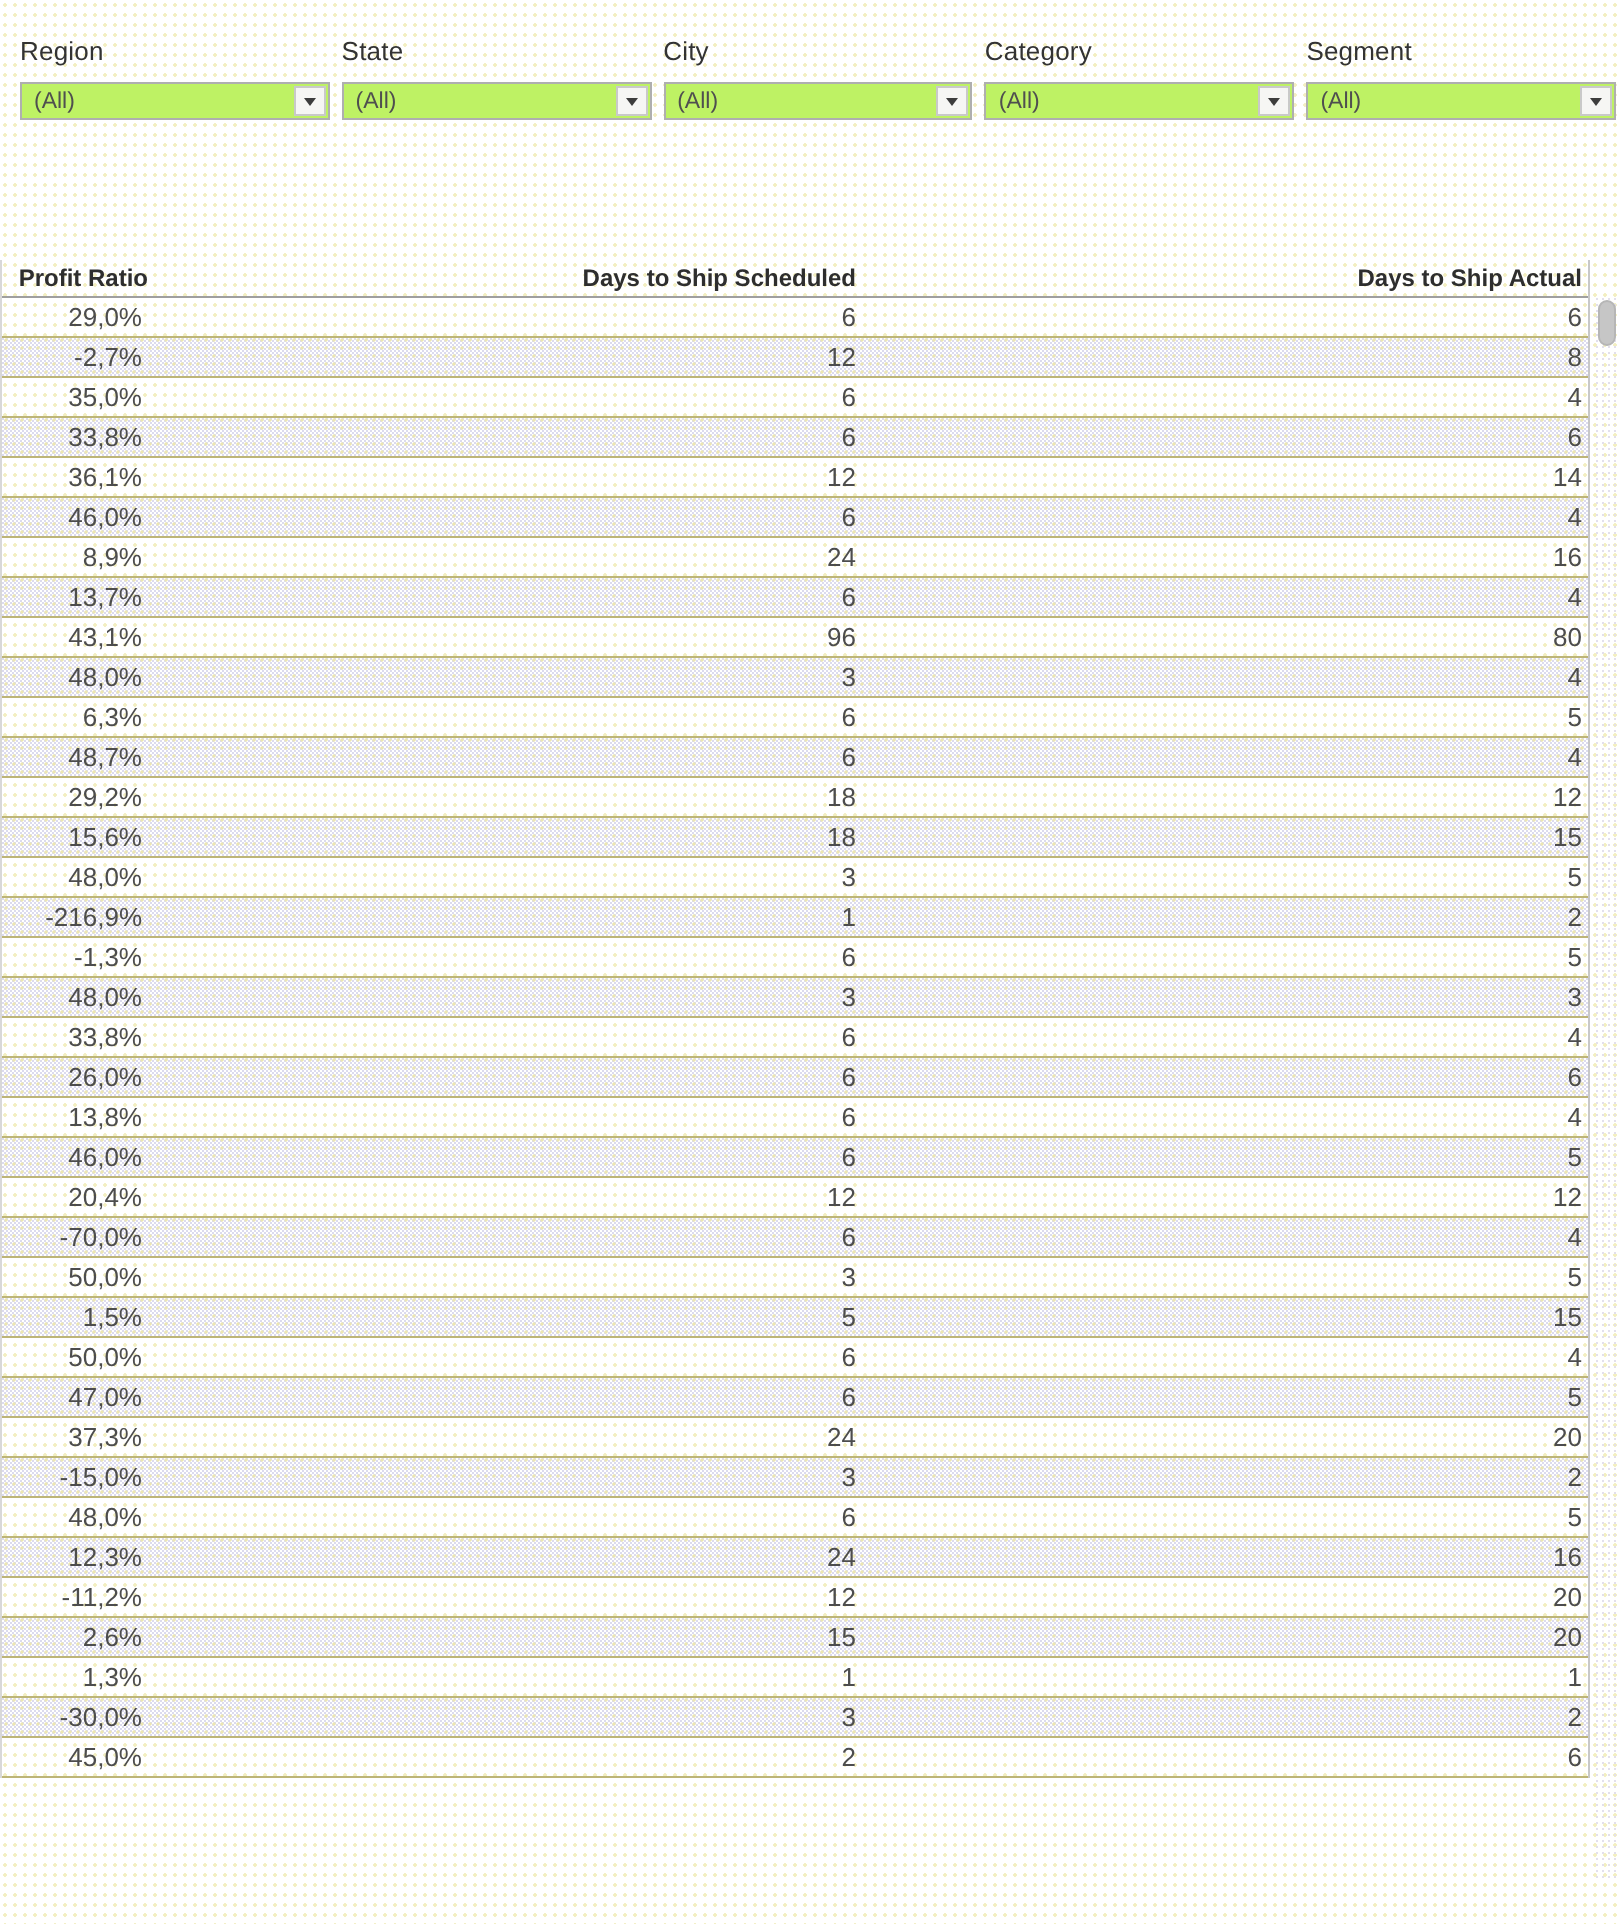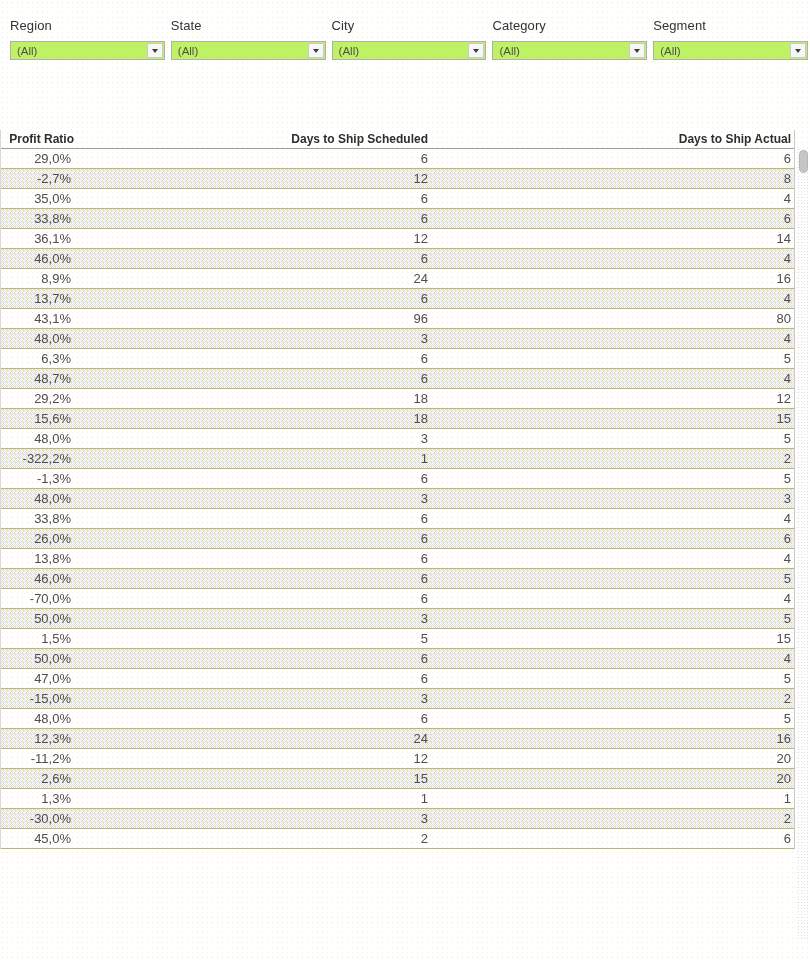"-322,2%" td { text: -322,2% -> -216,9% }
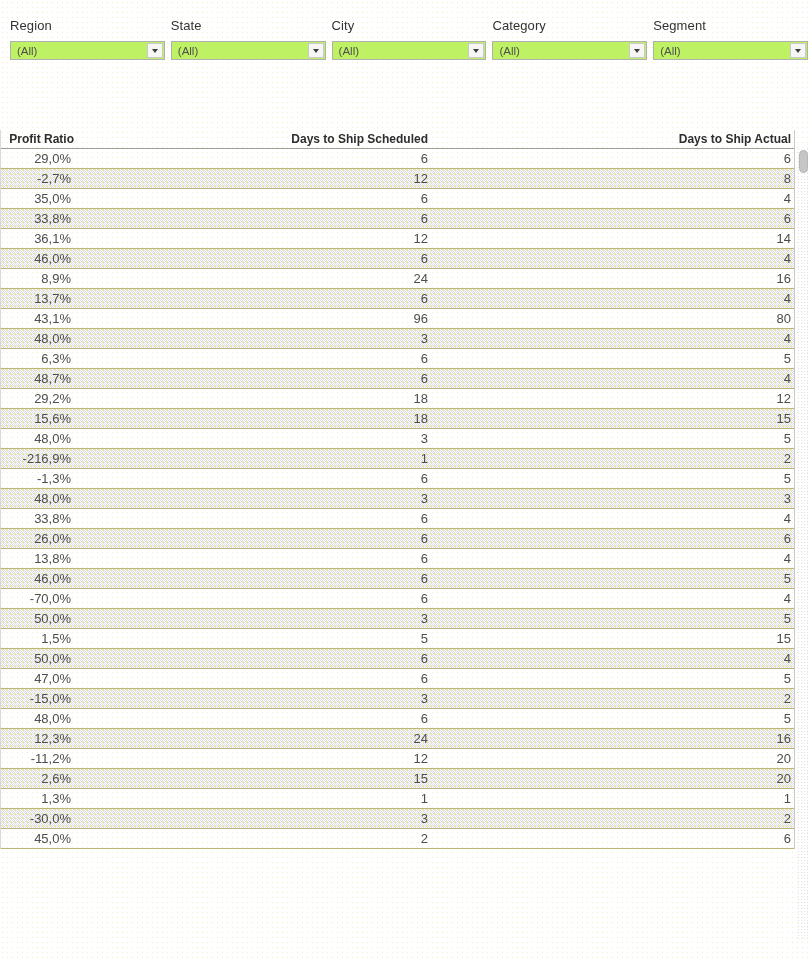"20,4%" tr { html: none -> <tr> <td>20,4%</td> <td>12</td> <td>12</td> </tr> }
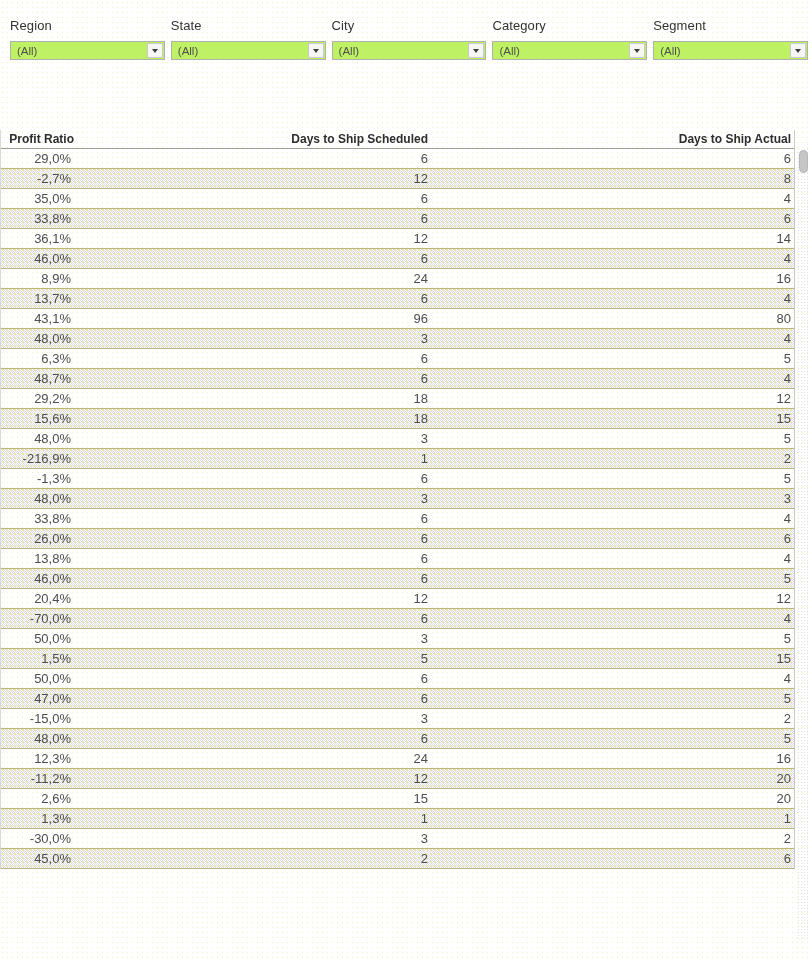"37,3%" tr { html: none -> <tr> <td>37,3%</td> <td>24</td> <td>20</td> </tr> }
